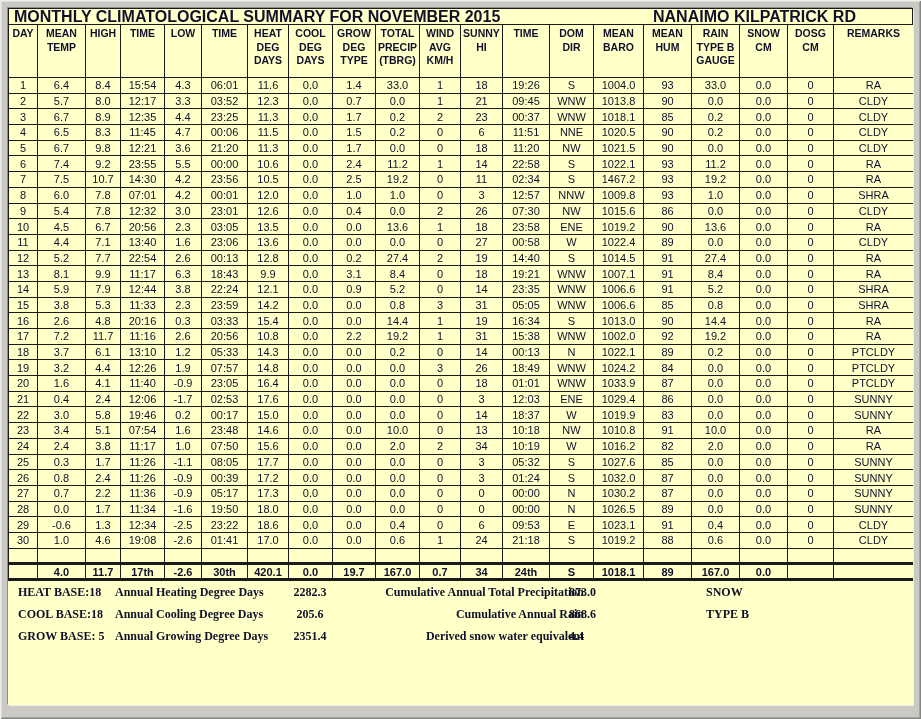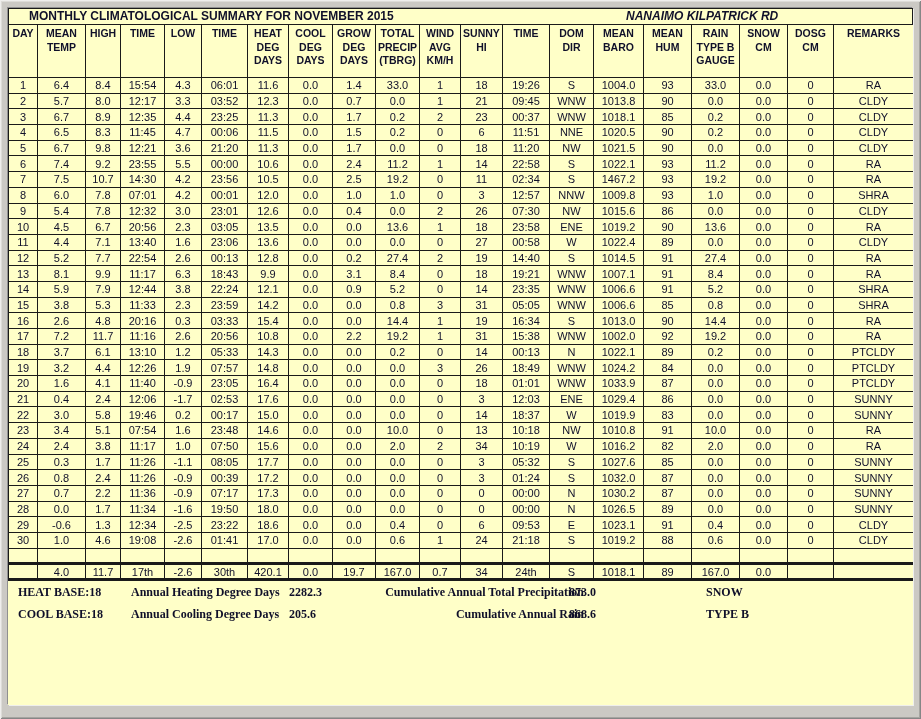"MONTHLY CLIMATOLOGICAL SUMMARY FOR" .title-bar { font-size: 12px -> 16px; padding-left: 20px -> 5px }
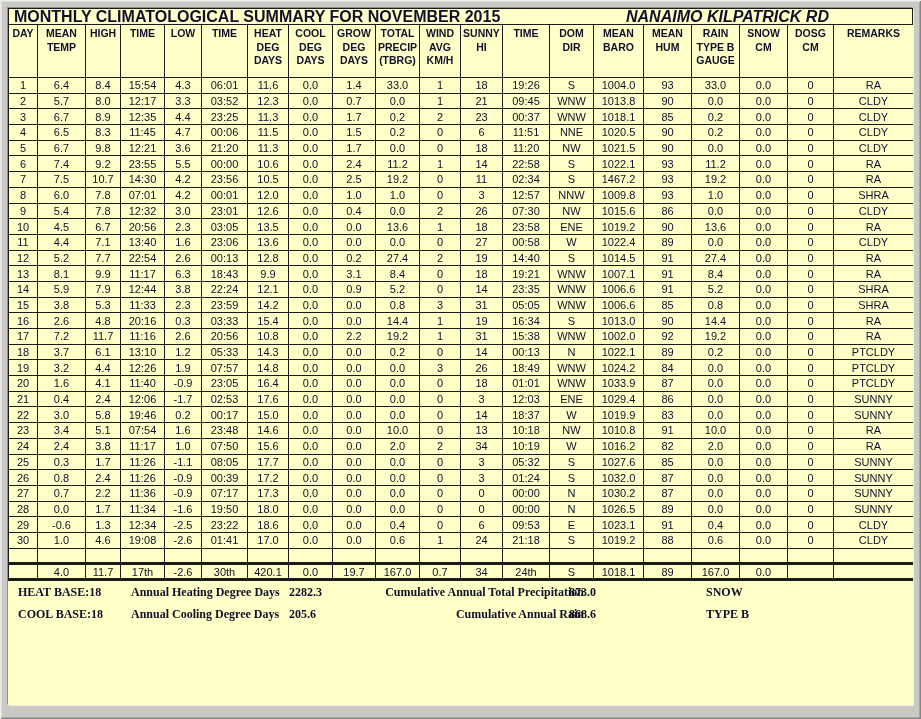"NANAIMO KILPATRICK RD" .station { font-style: italic -> none; left: 617px -> 644px }
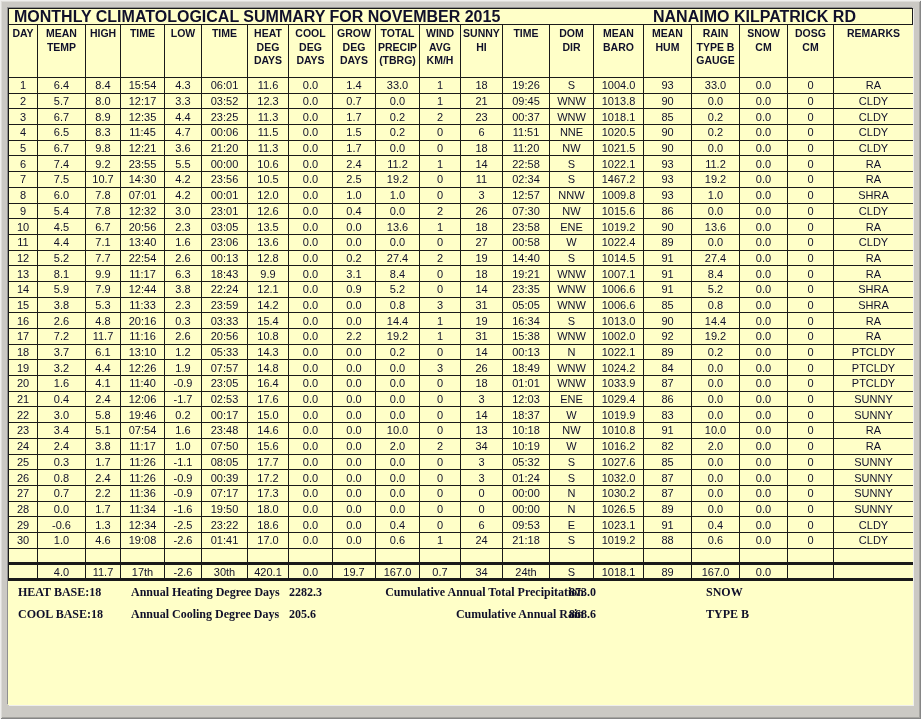"GROW" th { text: DAYS -> TYPE }
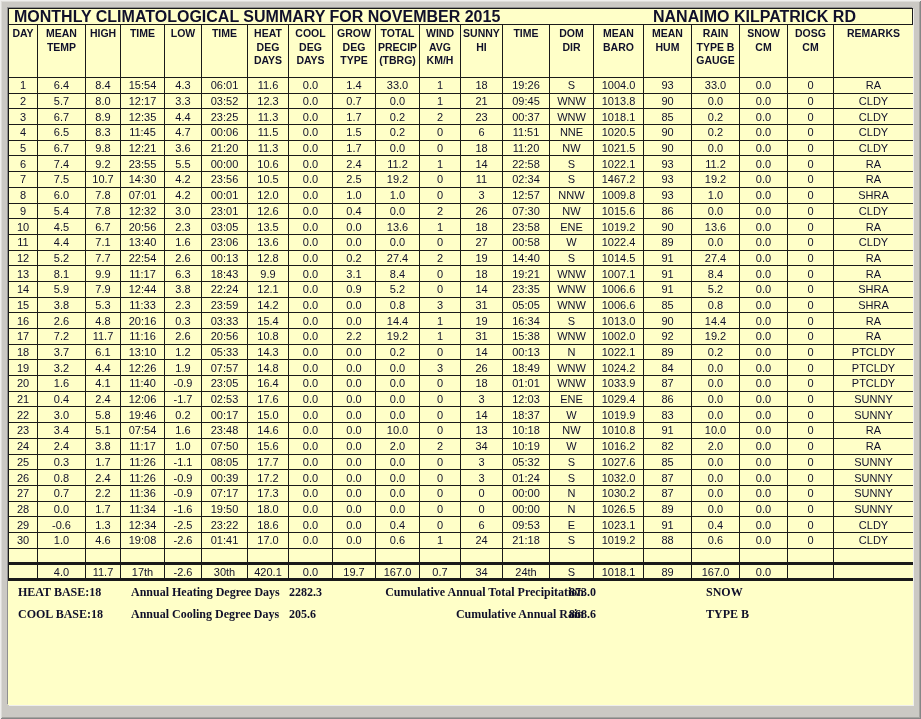"07:17" td { text: 07:17 -> 05:17 }
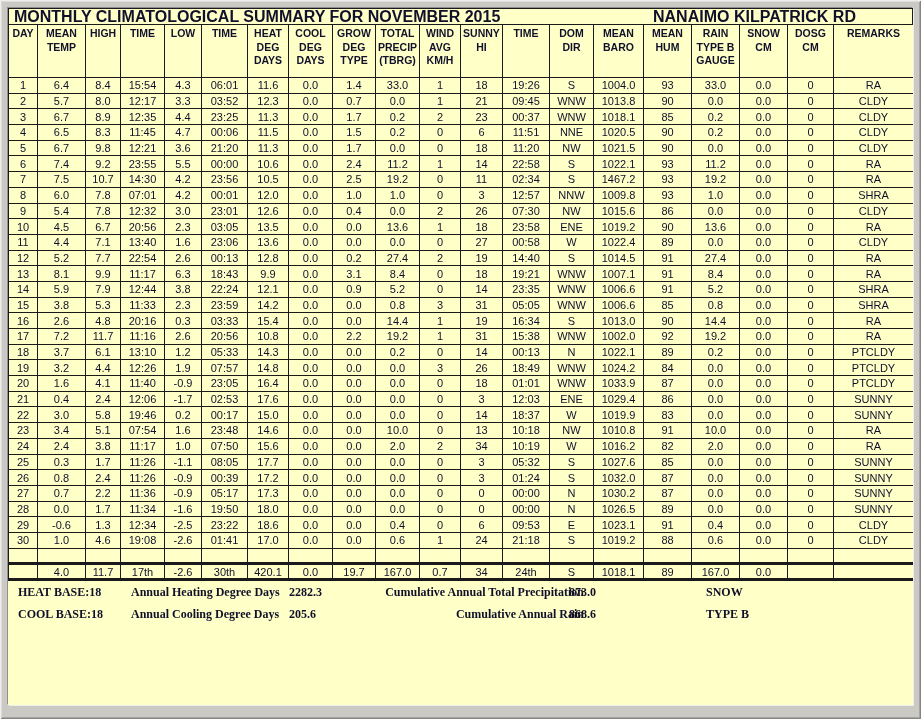"4.0" tr.summary-row td { font-weight: normal -> bold }
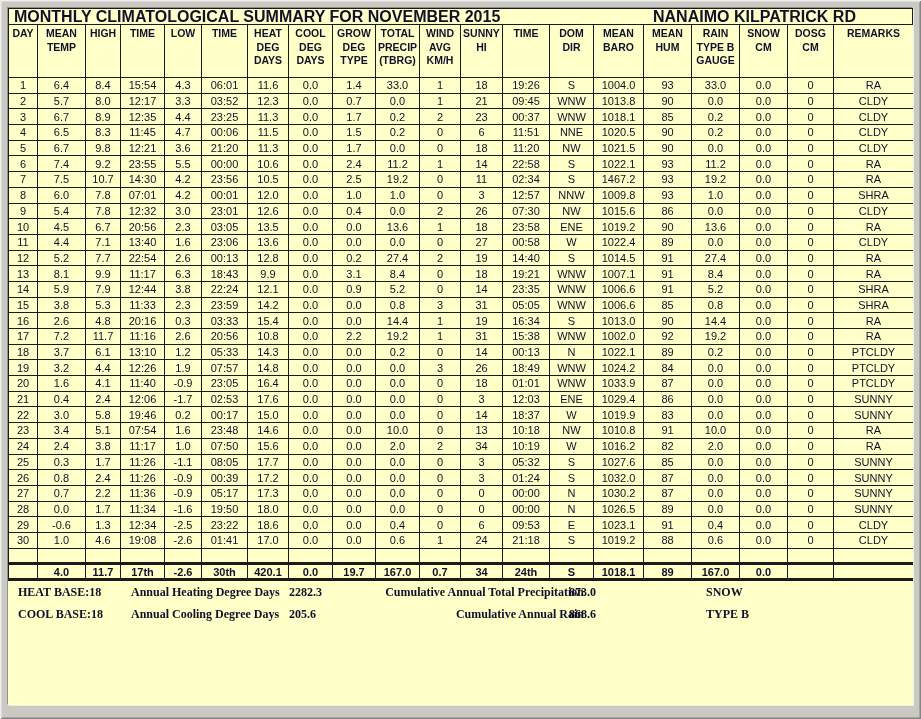"Annual Heating Degree Days" .f-desc { left: 123px -> 107px }
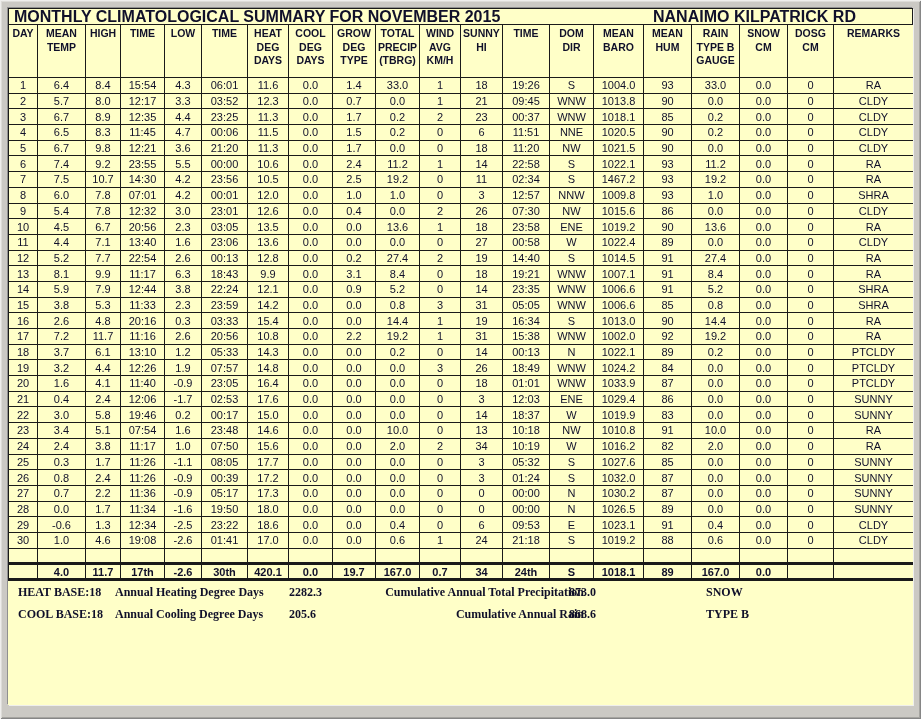"2282.3" .f-value { left: 281px -> 252px; text-align: left -> center }
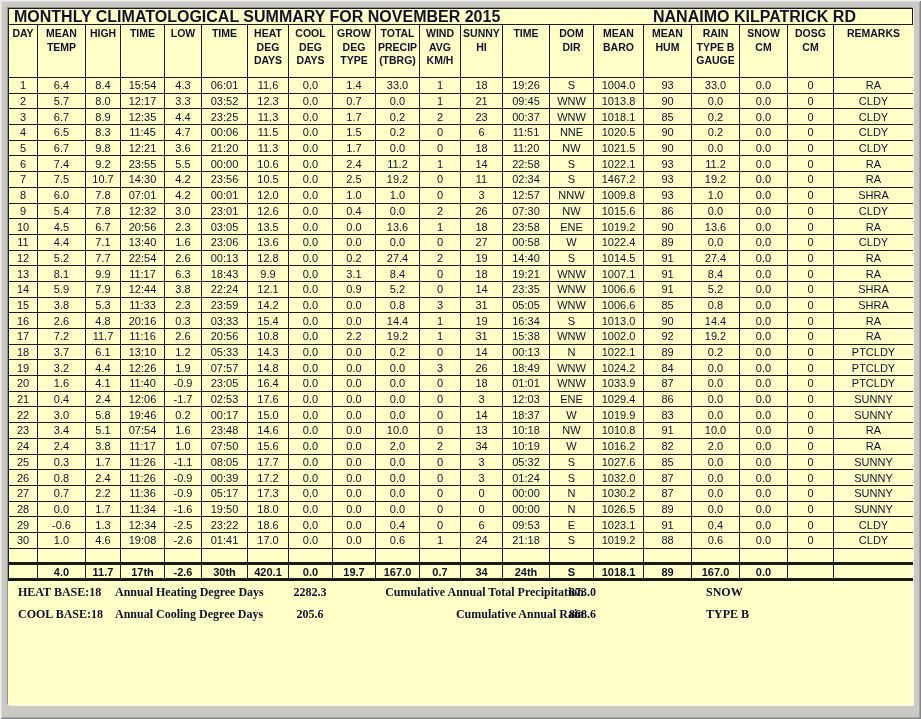"GROW BASE: 5" div.footer-row { html: none -> <div> <span>GROW BASE: 5</span> <span>Annual Growing Degree Days</span> <span>2351.4</span> <span>Derived snow water equivalent</span> <span>4.4</span> <span></span> </div> }
